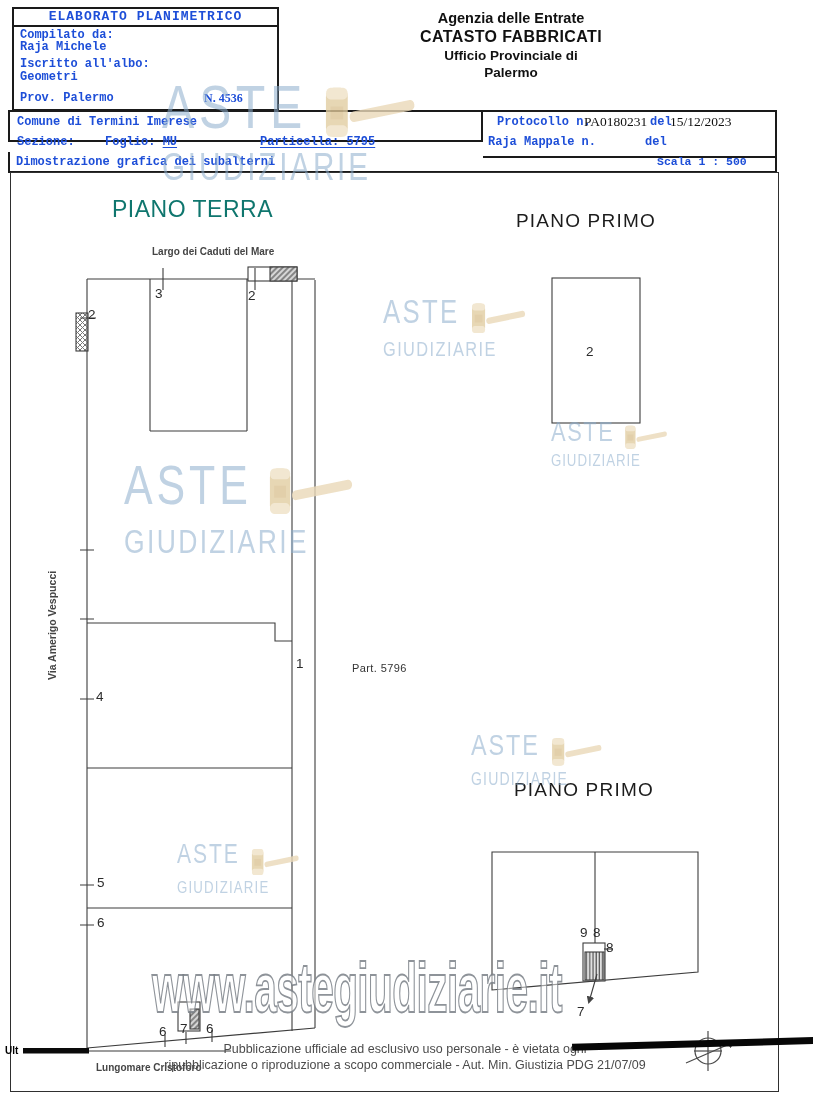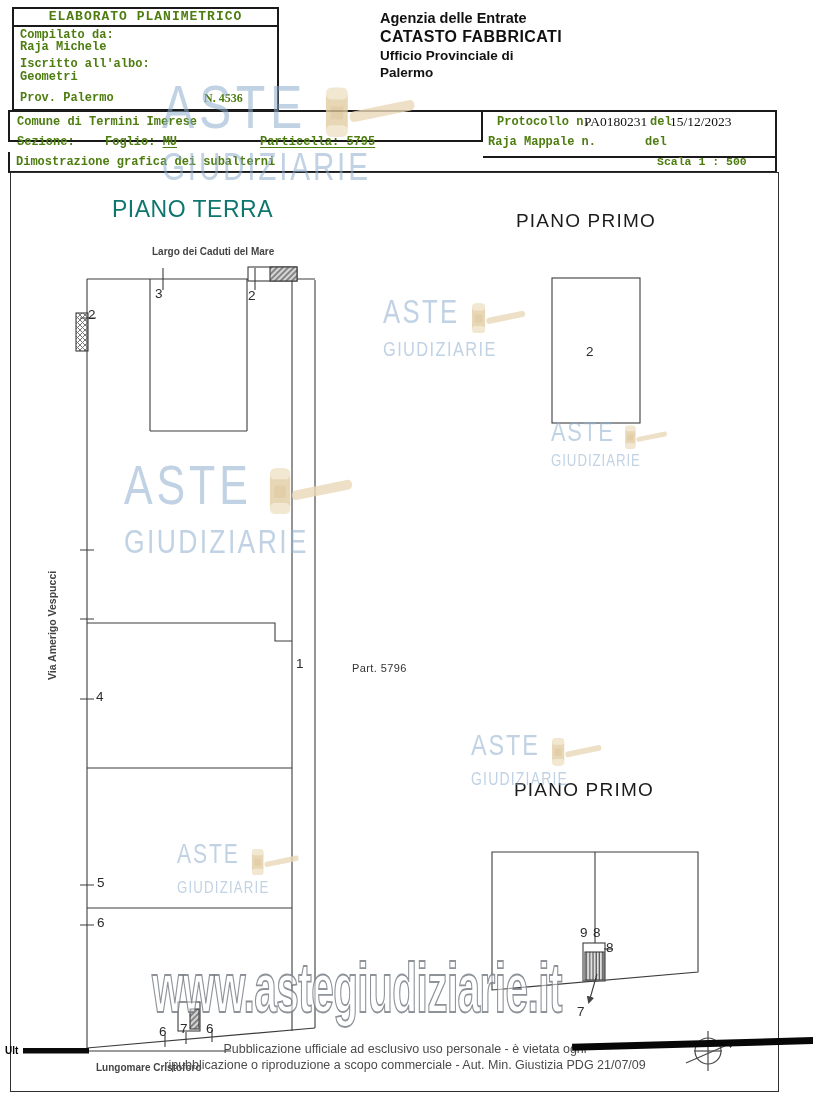"ELABORATO PLANIMETRICO" .mono { color: #4d7c0f -> #1d4ed8 }
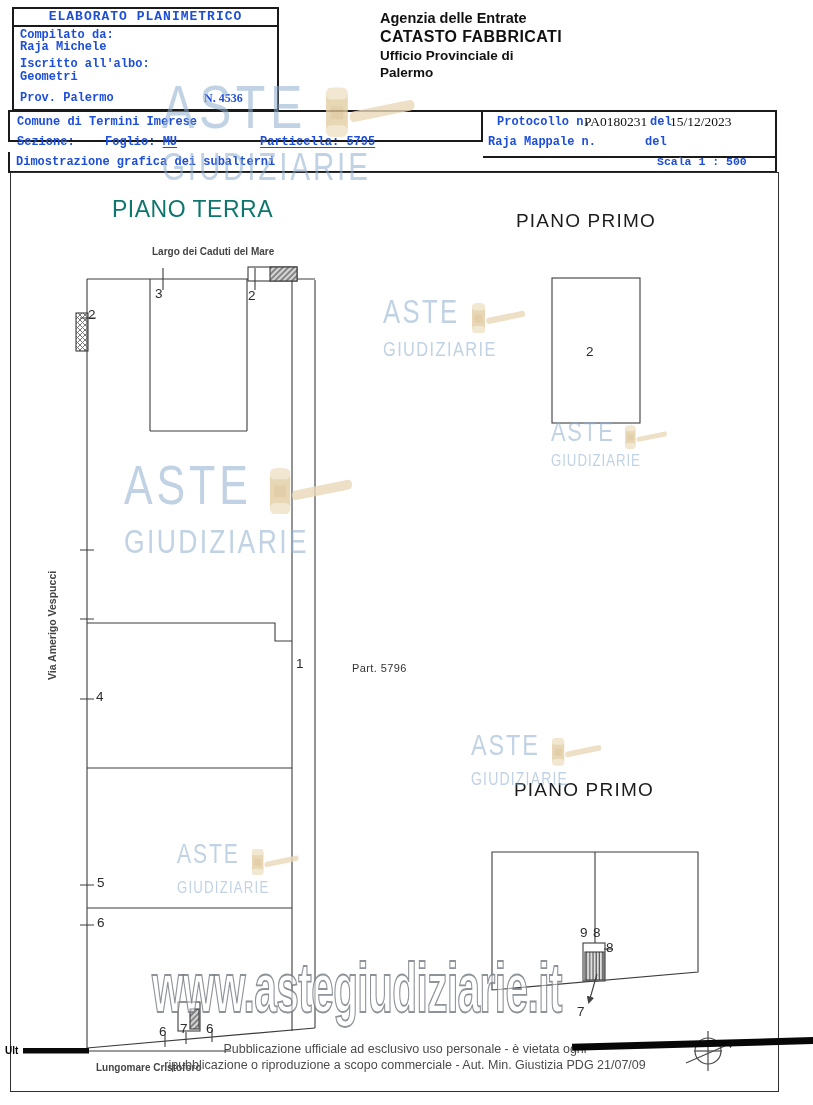"Agenzia delle Entrate" .agency { text-align: left -> center }
